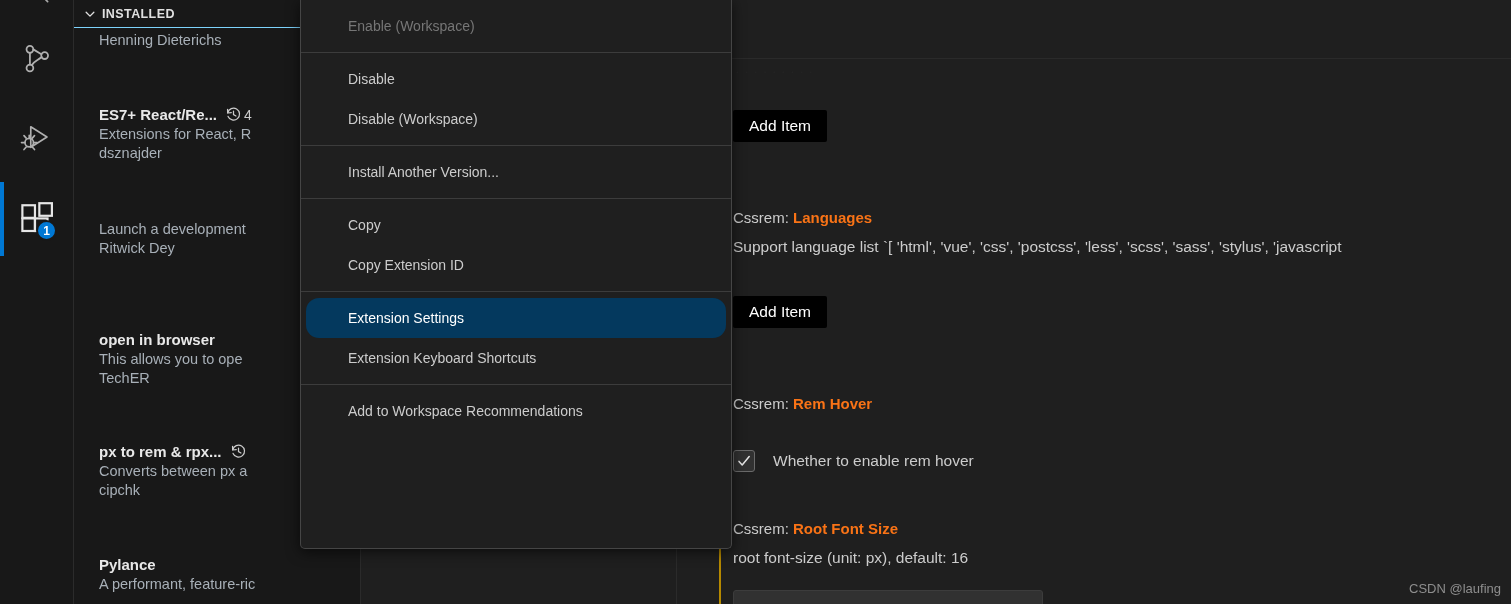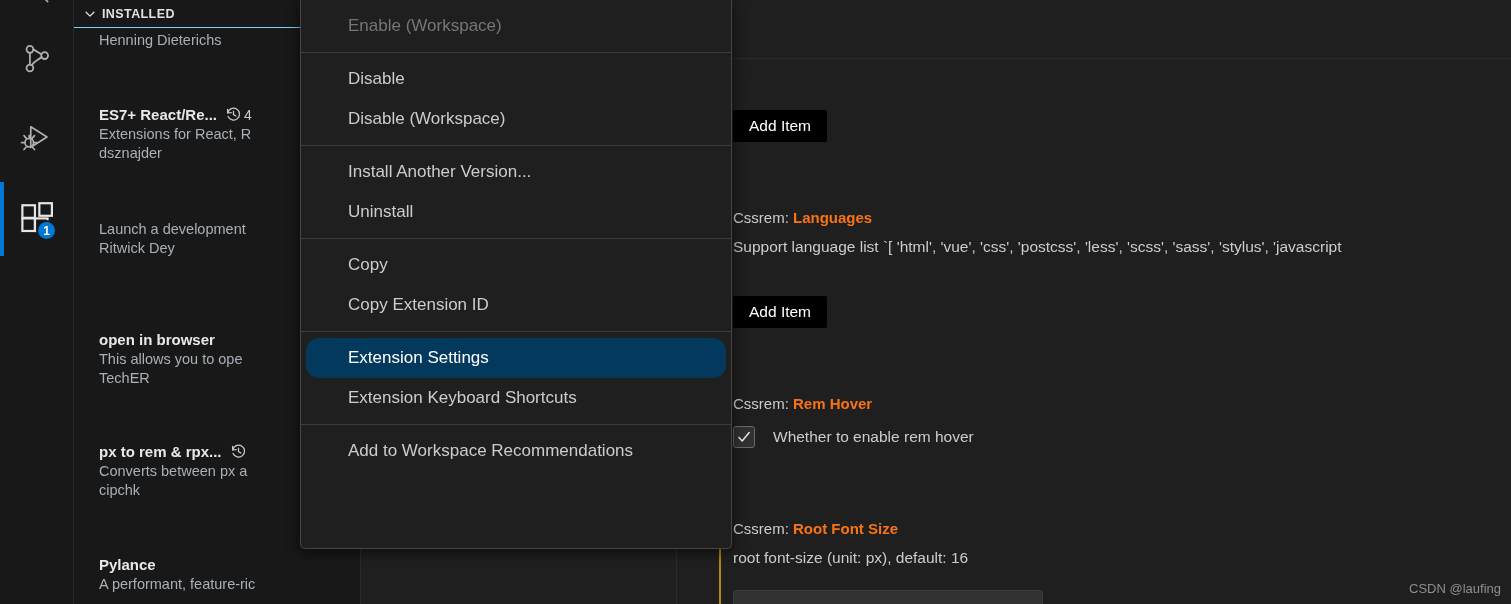"Enable (Workspace)" .ctx-item { font-size: 17px -> 14px }
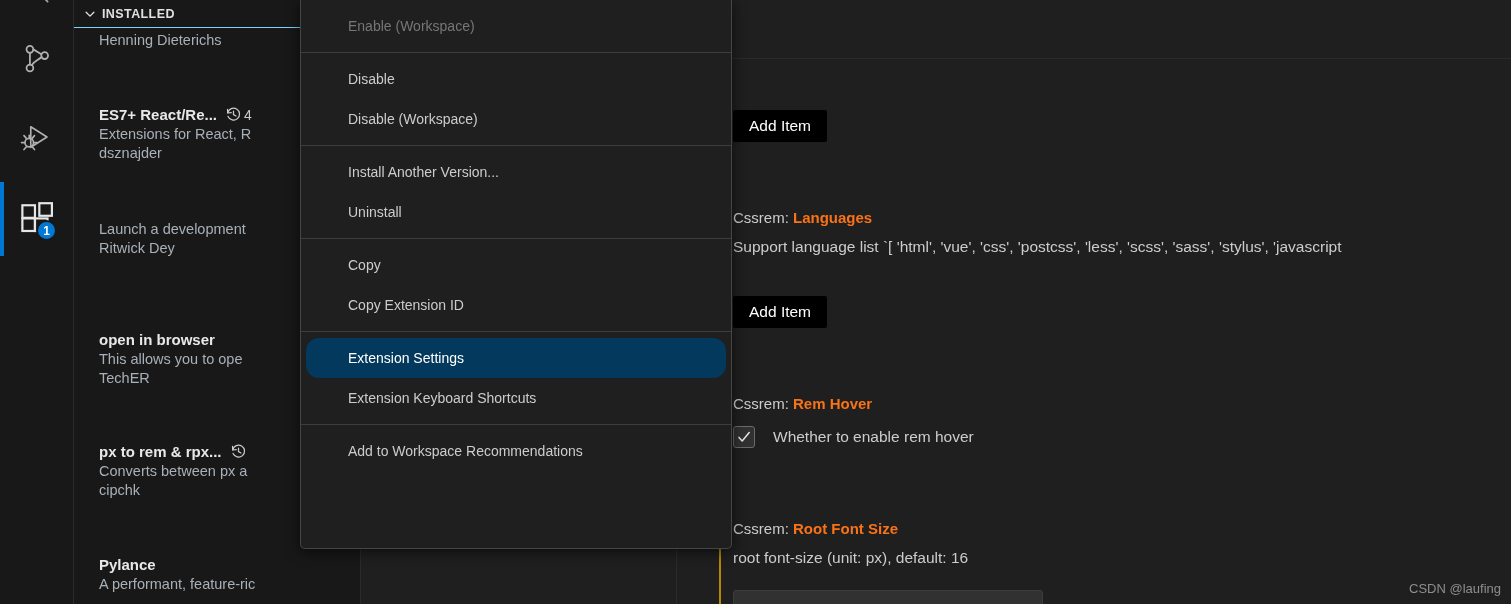"Uninstall" div.ctx-item { html: <div>Uninstall</div> -> none }
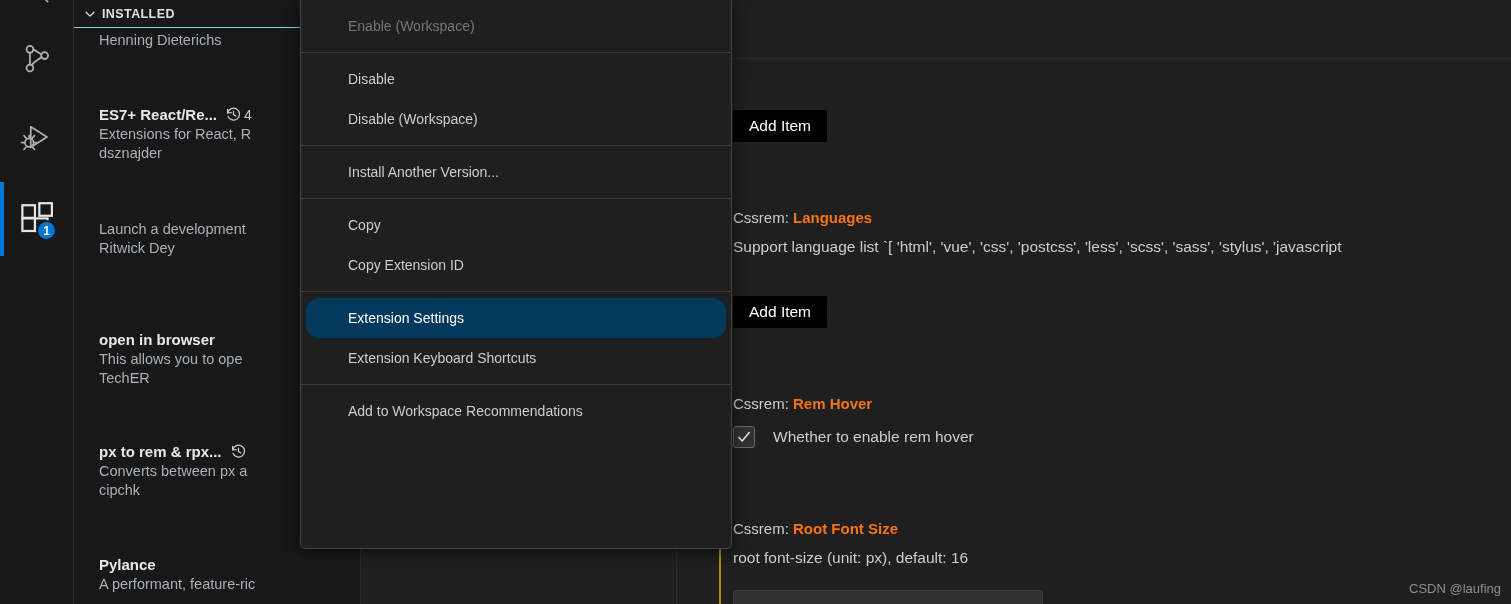"Whether to enable rem hover" div.checkbox-row { top: 426px -> 450px }
